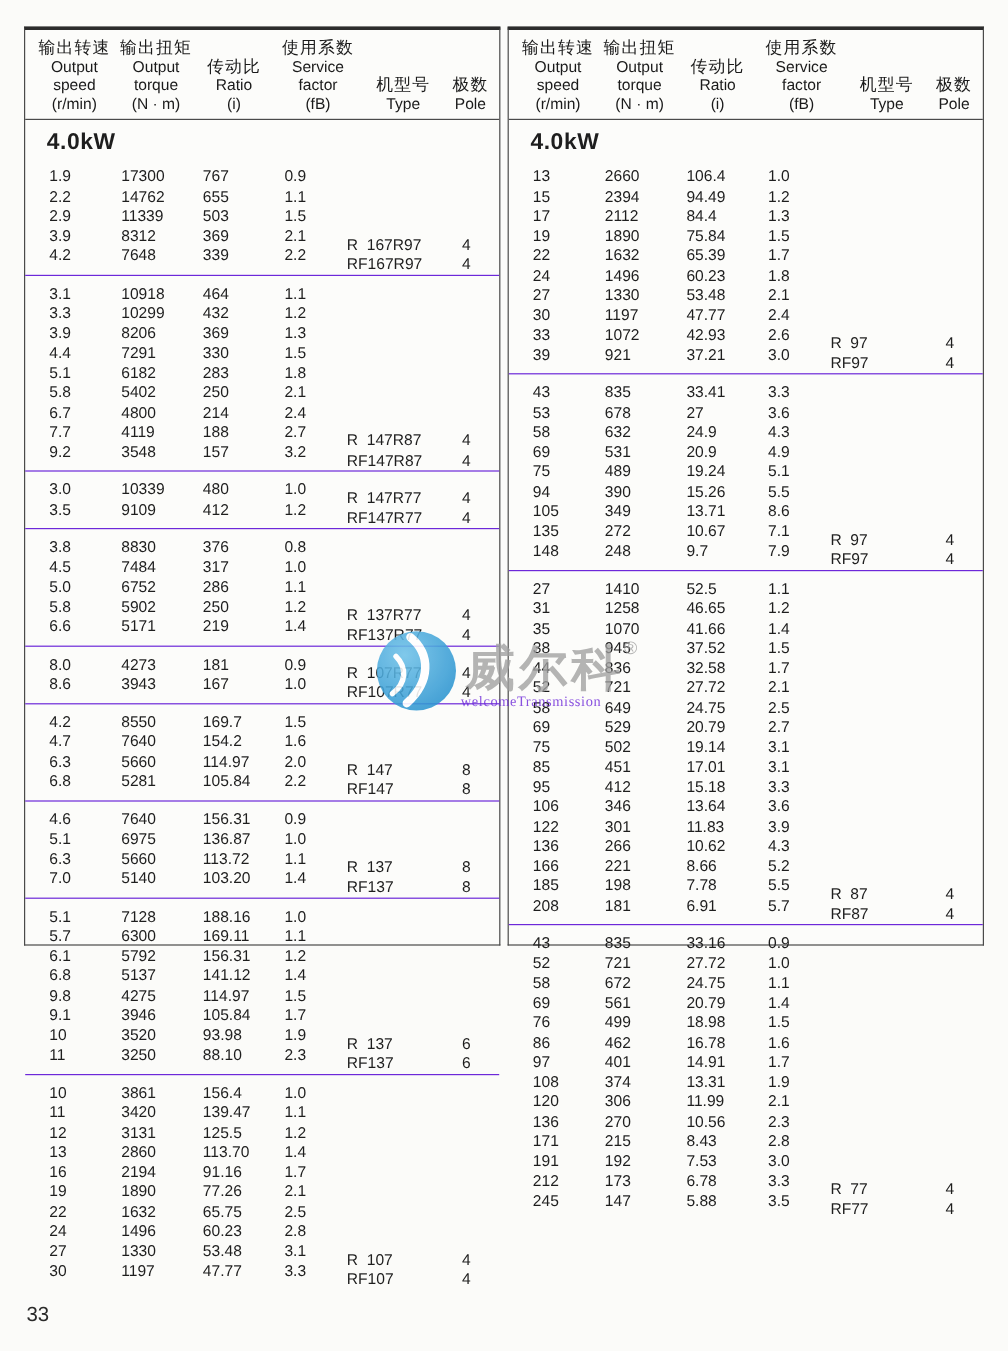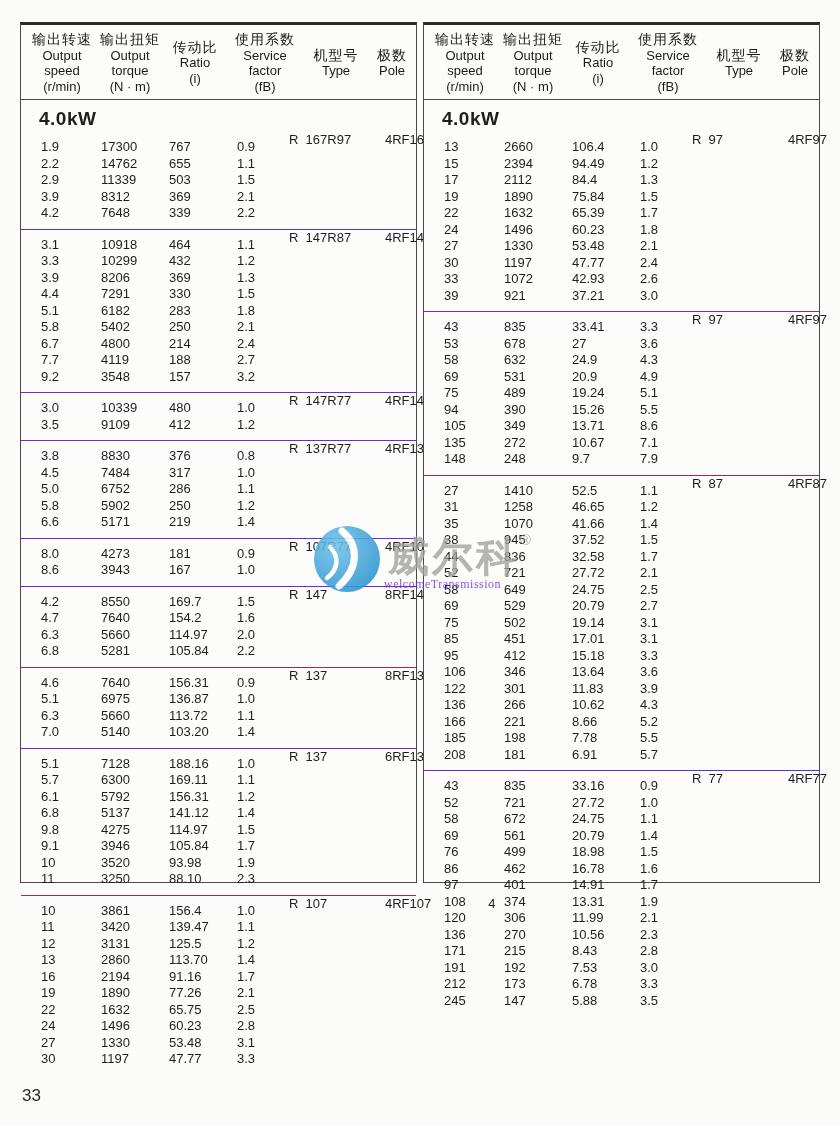"输出转速" .half { height: 861px -> 766px }
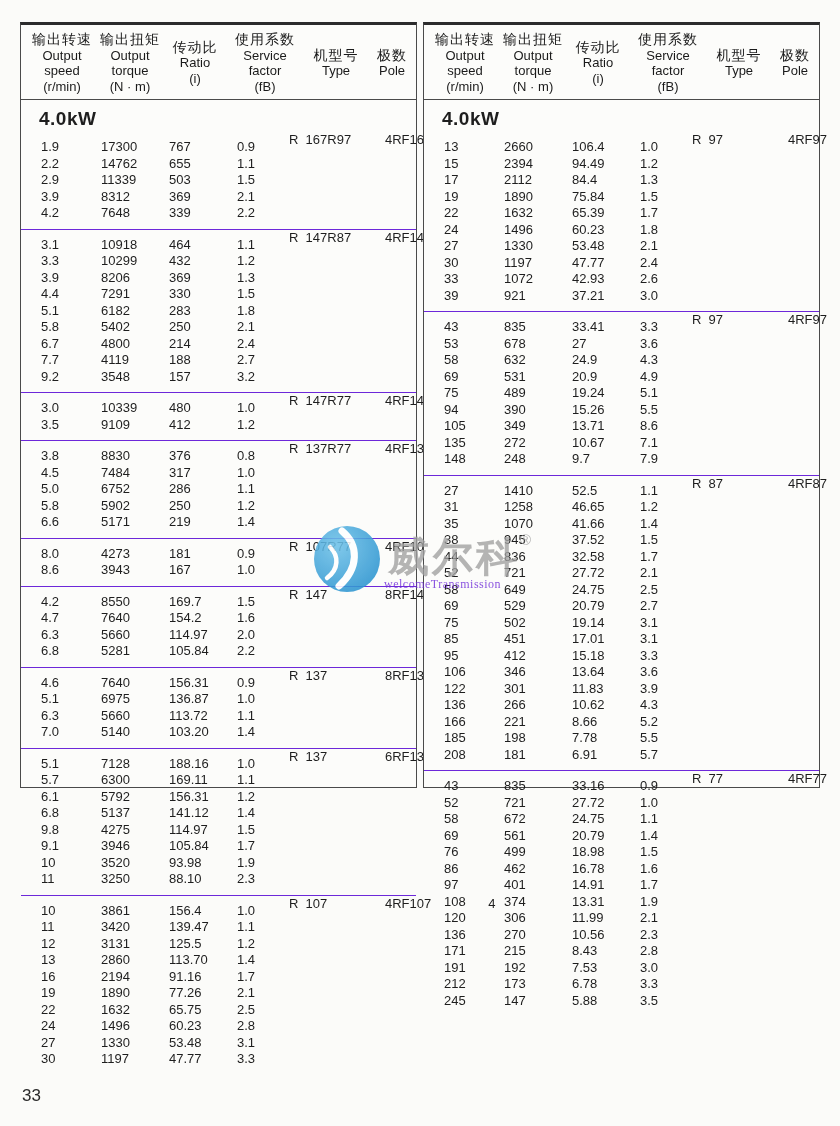"传动比" .hdr-cell.spread { justify-content: center -> flex-end }
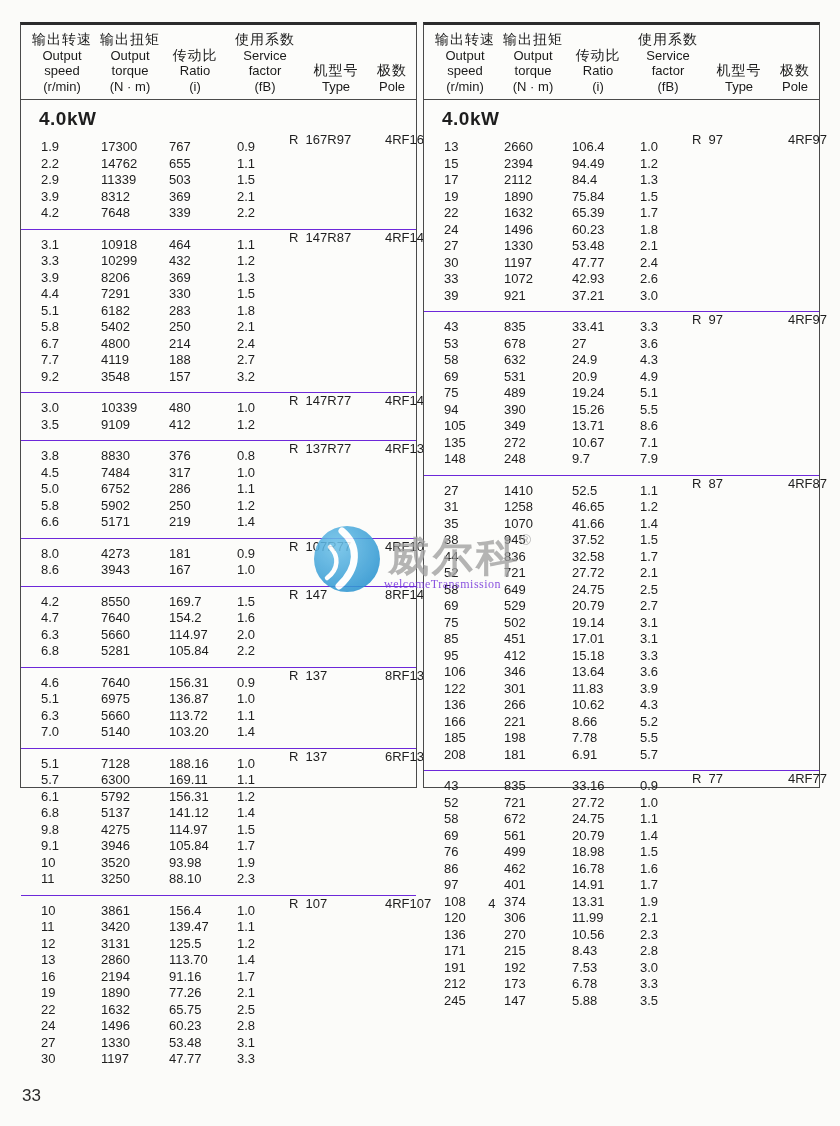"R 167R97" .typebox { flex-direction: row -> column; justify-content: center -> flex-end }
